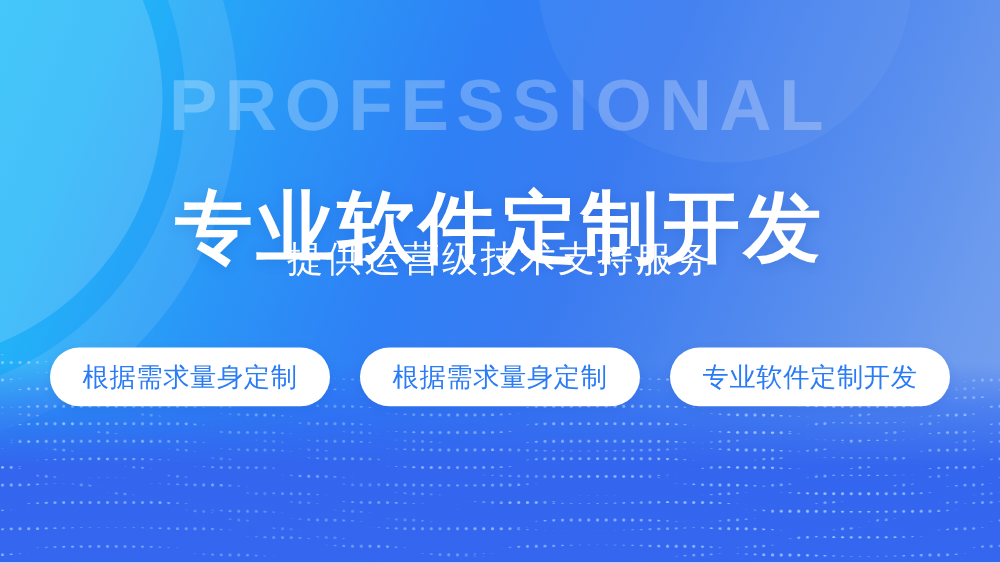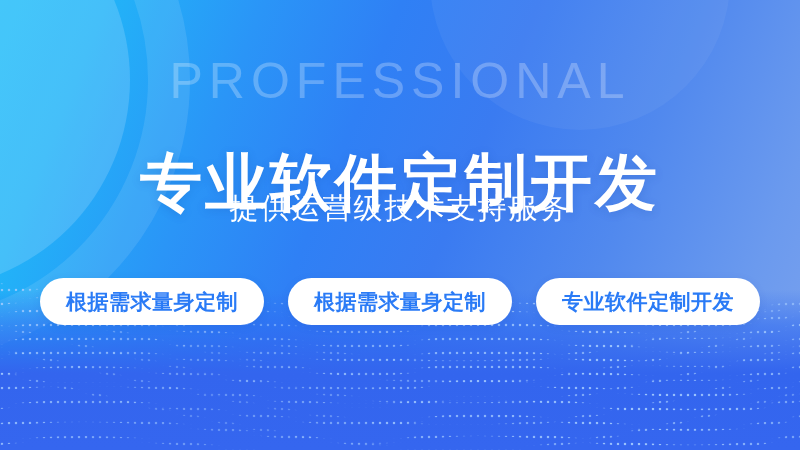"PROFESSIONAL" .watermark { font-size: 50px -> 58px; font-weight: 400 -> 700 }
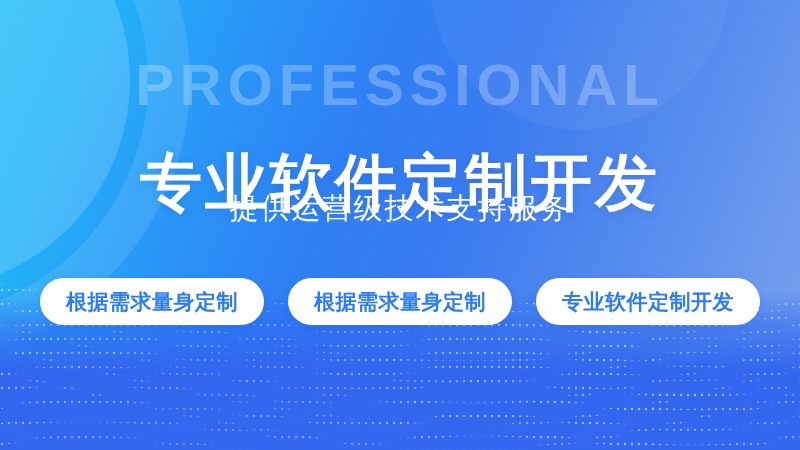"根据需求量身定制" .pill-label { font-weight: 700 -> 400 }
